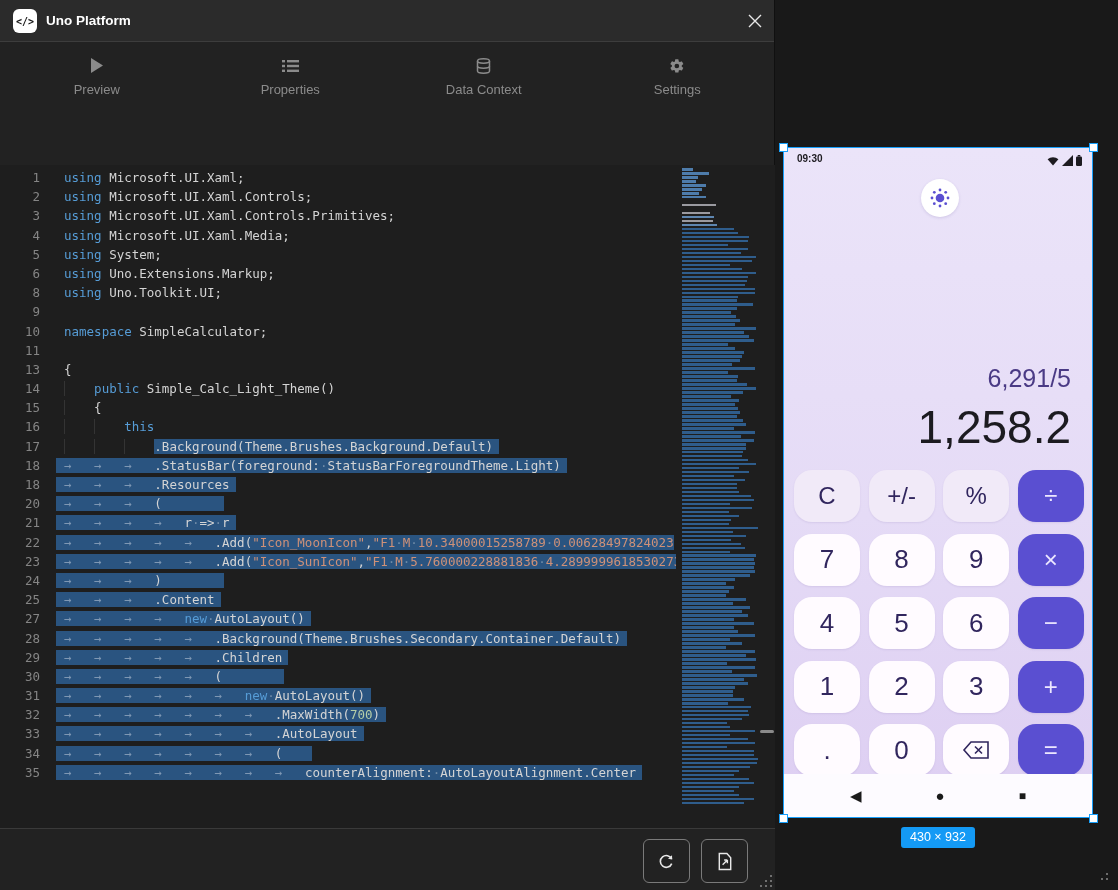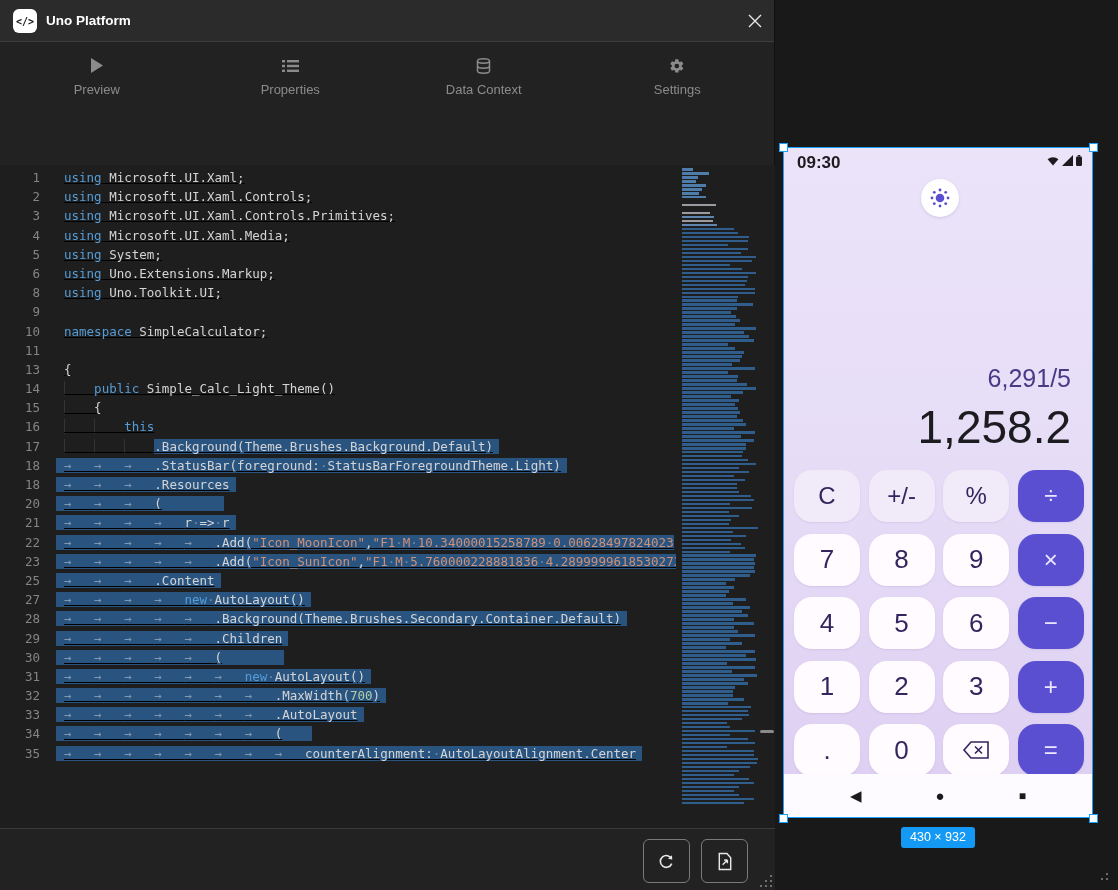"09:30" .stime { font-size: 17px -> 10px }
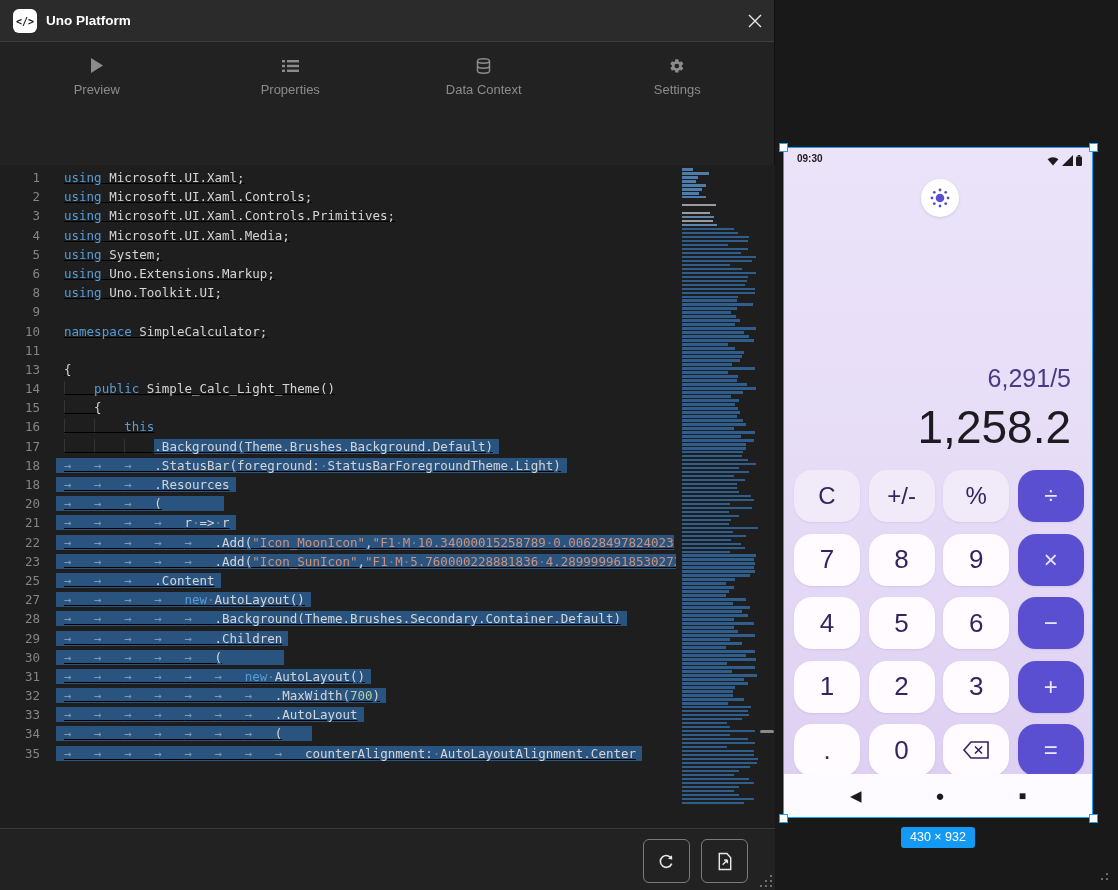"using Microsoft.UI.Xaml;" .lc { text-decoration: underline -> none }
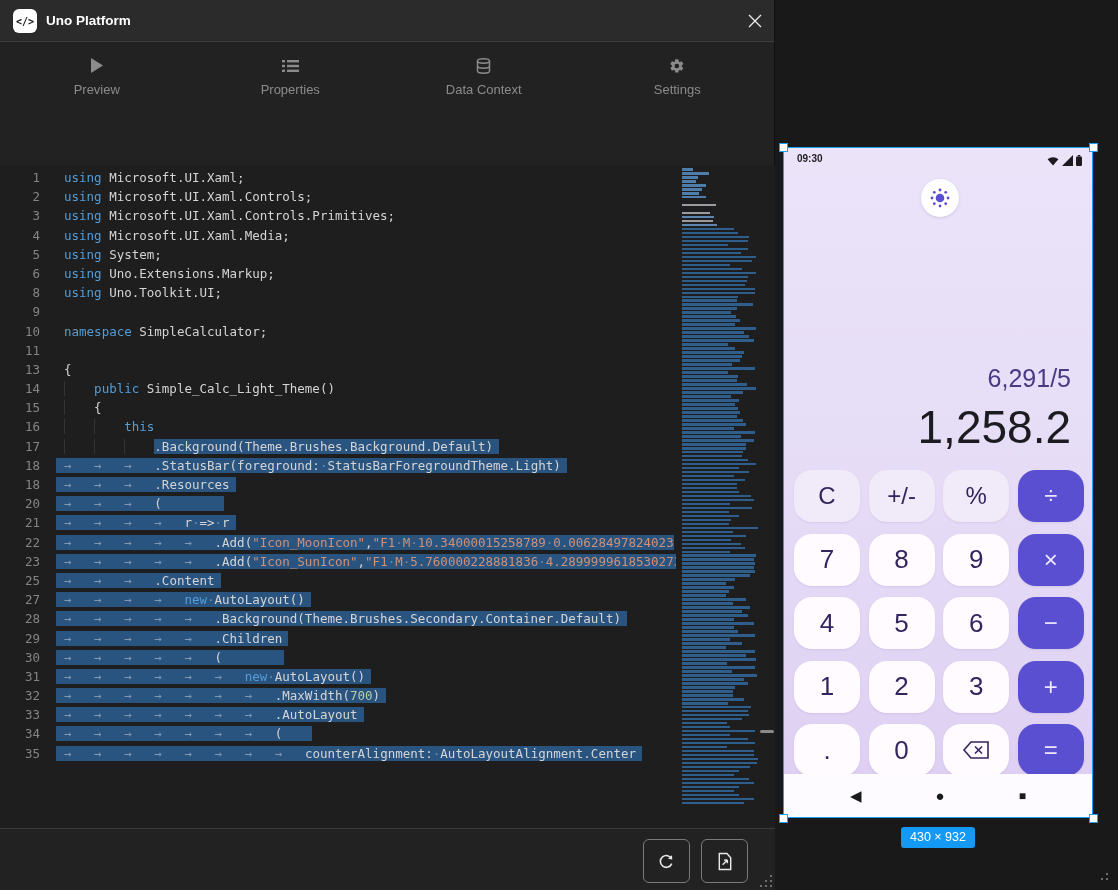"24 → → → )" div.cl { html: none -> <div><span>24</span><span><span><span>→ </span><span>→ </span><span>→ </span><span>)</span></span></span></div> }
